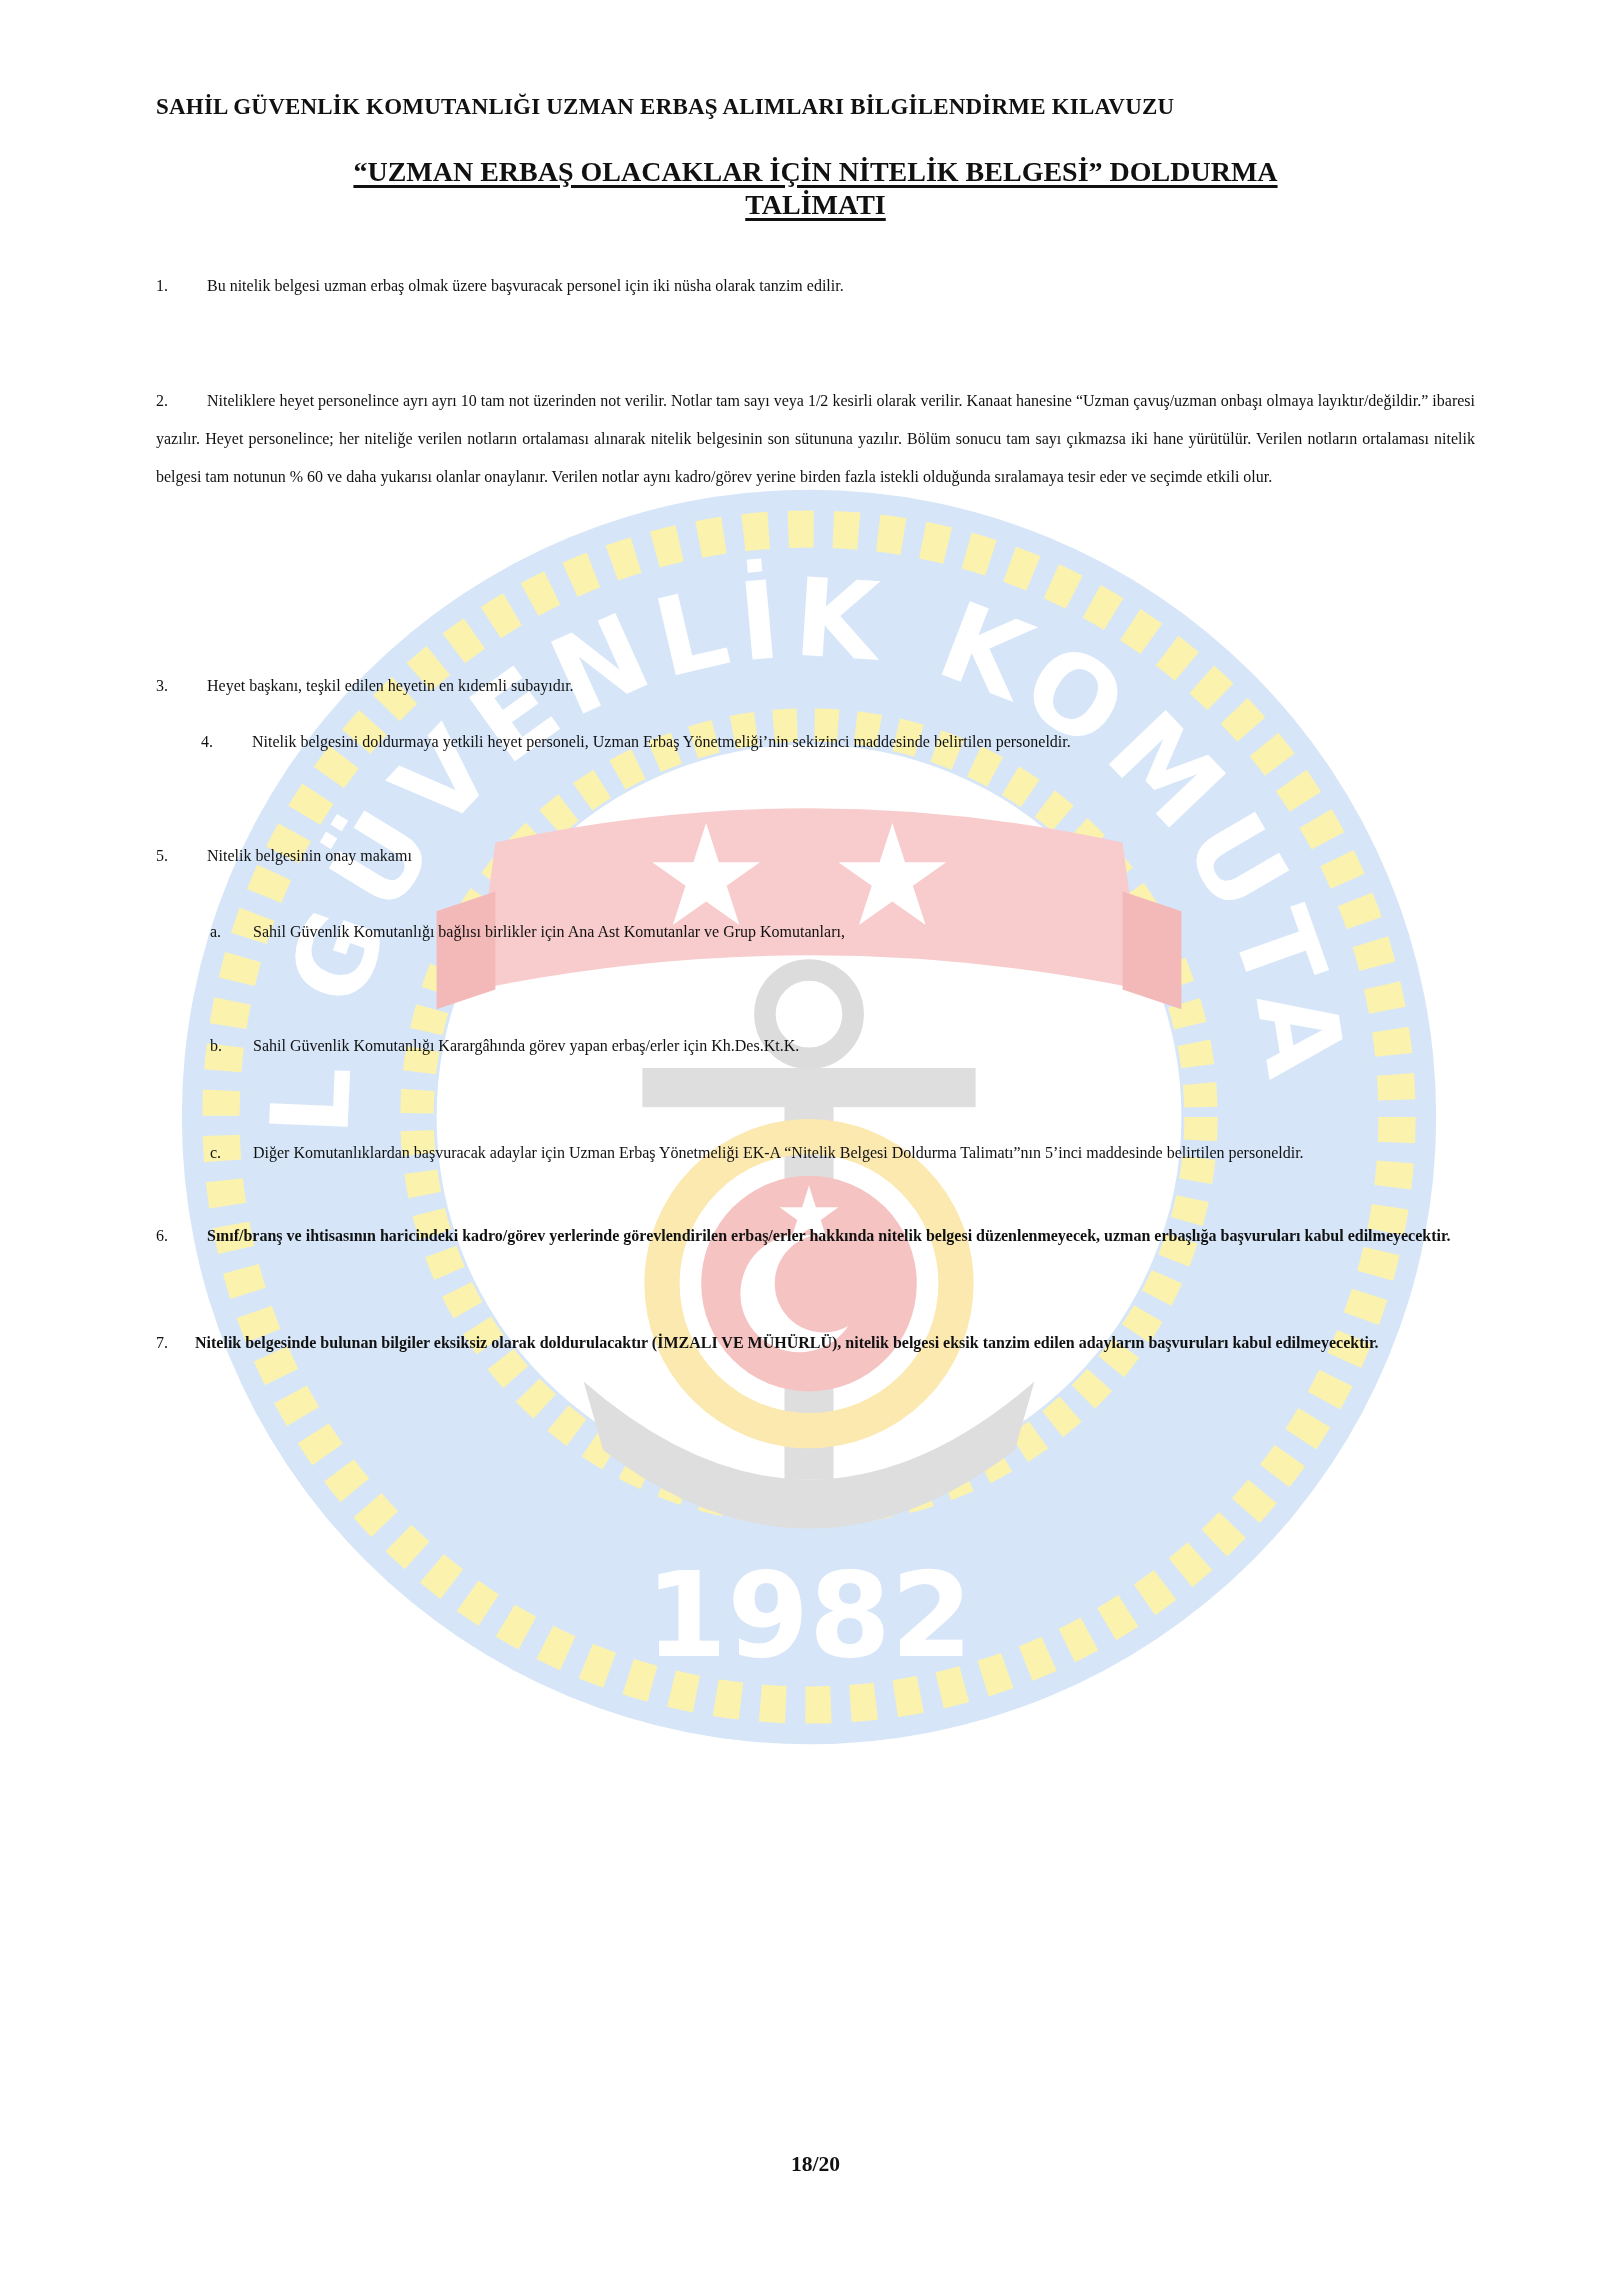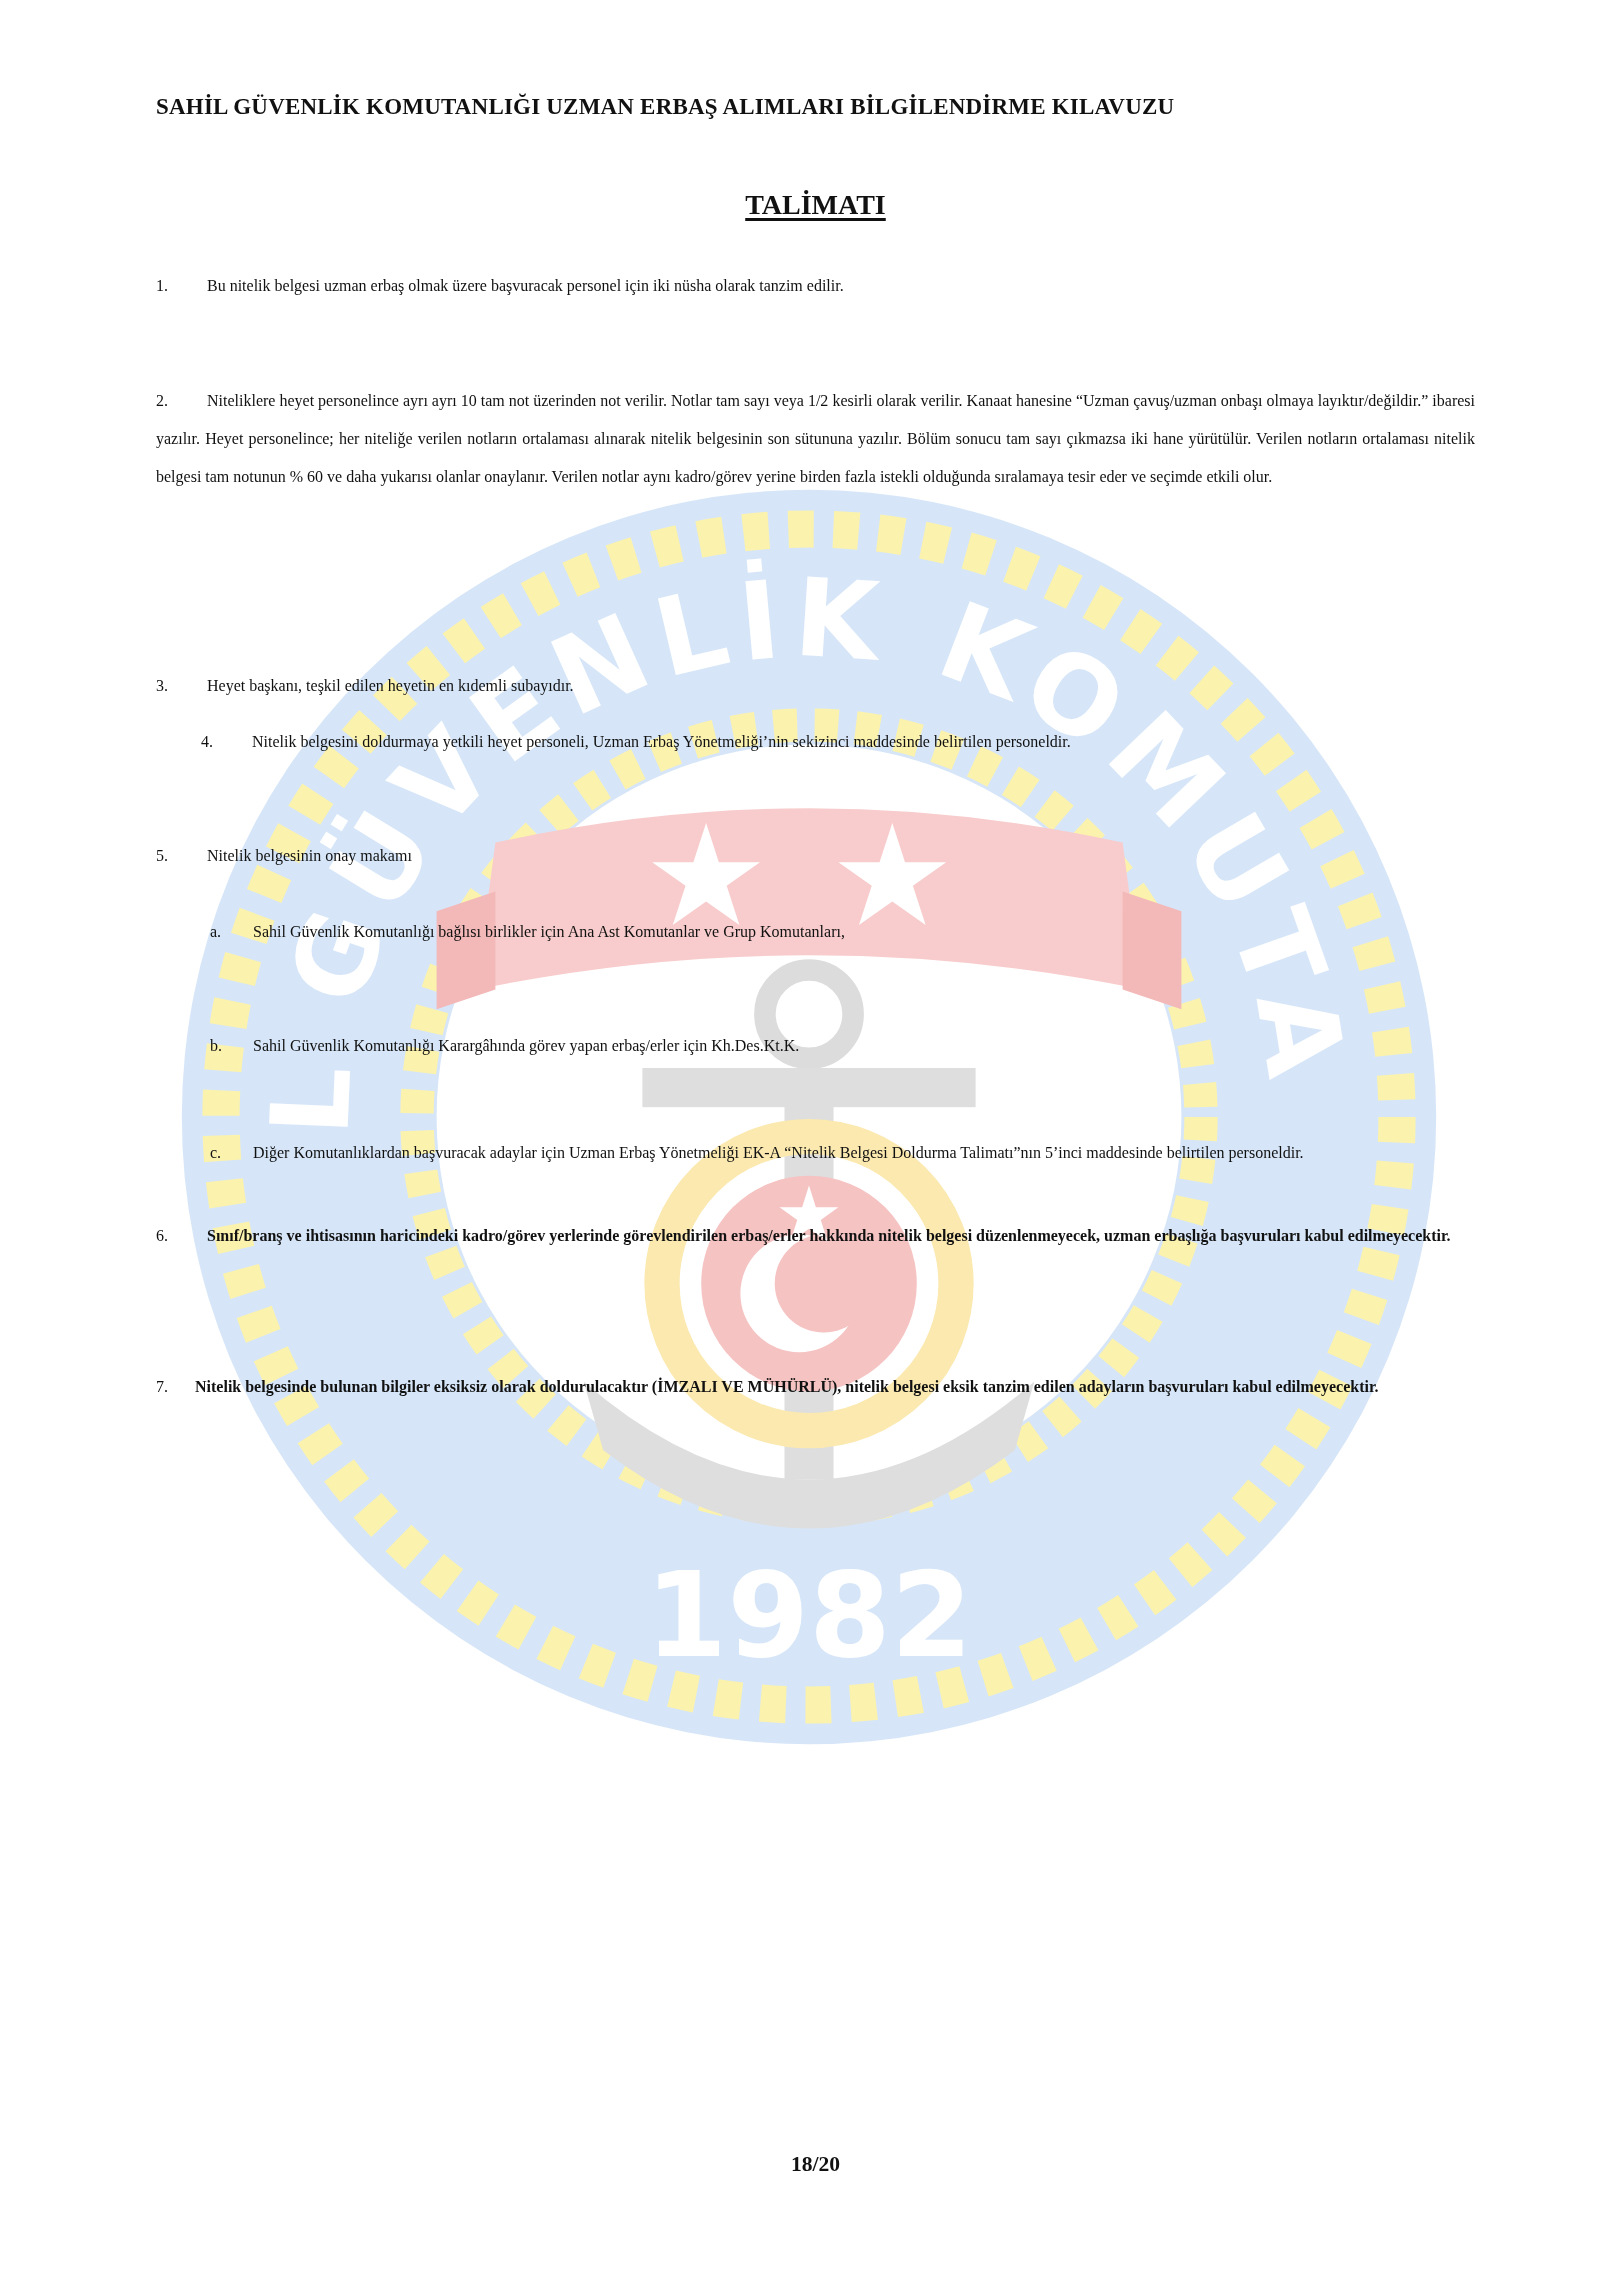"“UZMAN ERBAŞ OLACAKLAR İÇİN NİTELİK" span { html: none -> <span>“UZMAN ERBAŞ OLACAKLAR İÇİN NİTELİK BELGESİ” DOLDURMA</span> }
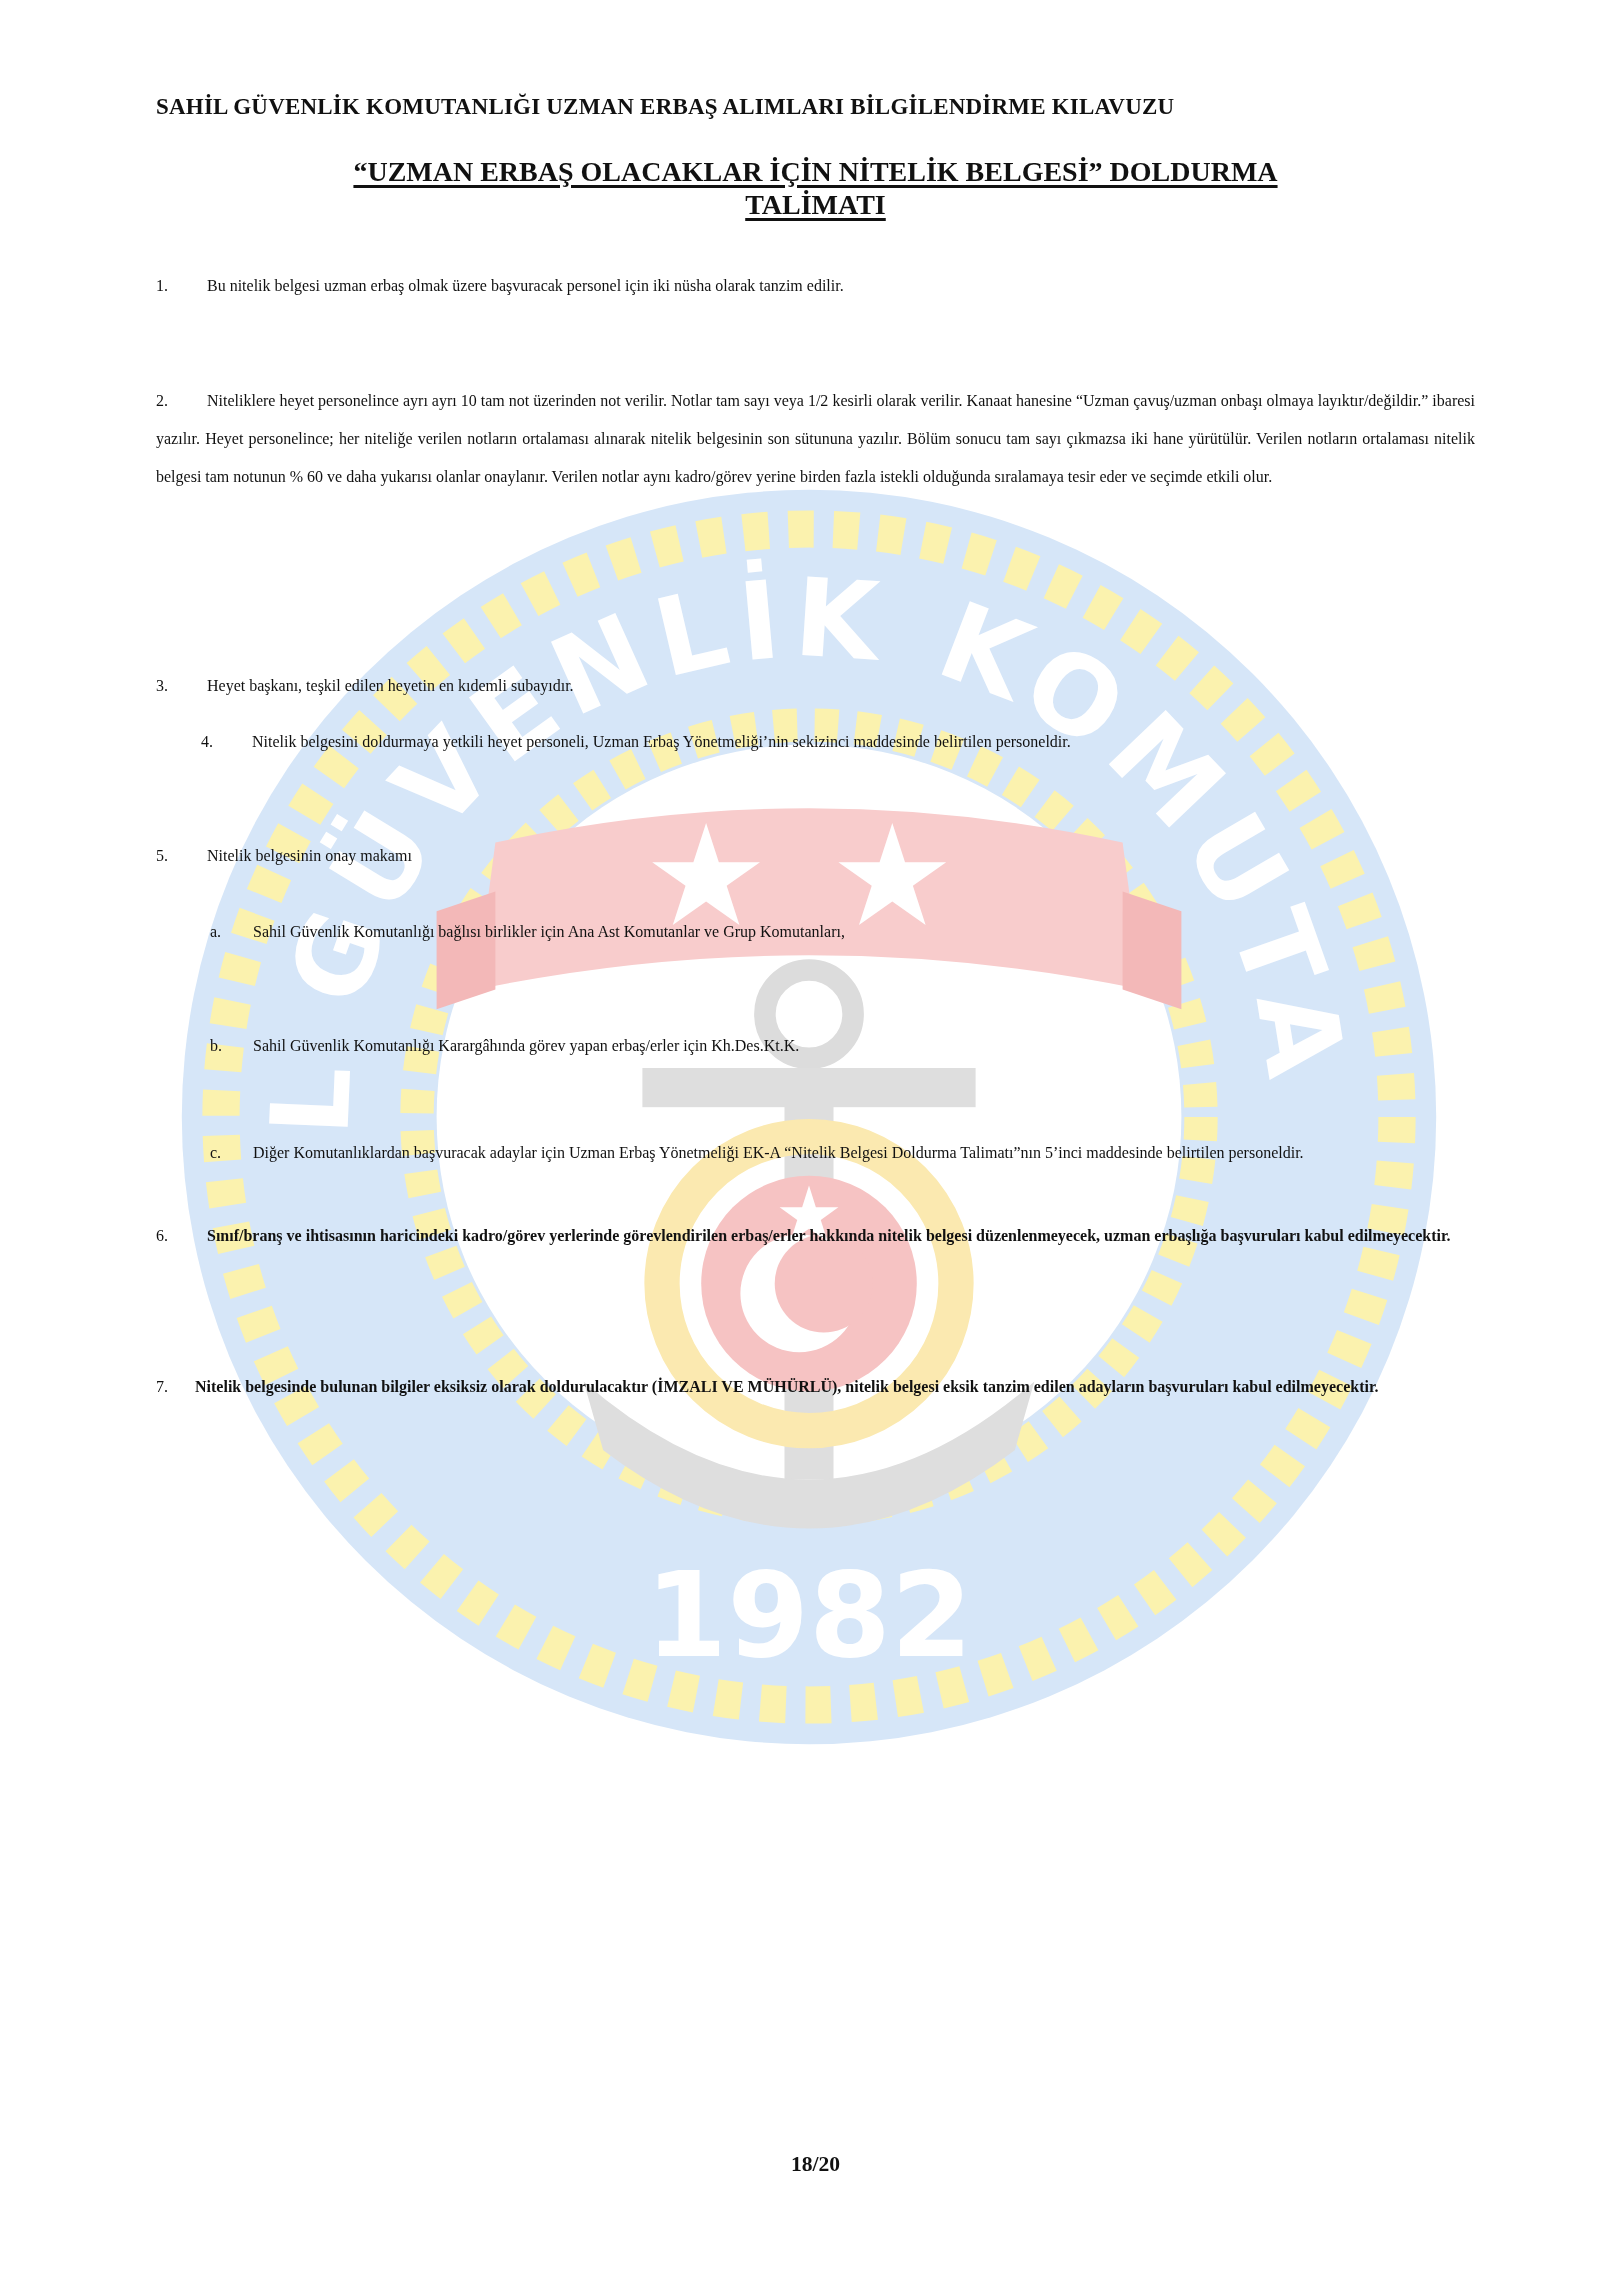"7. Nitelik belgesinde bulunan bilgiler" div.para { top: 1368px -> 1324px }
